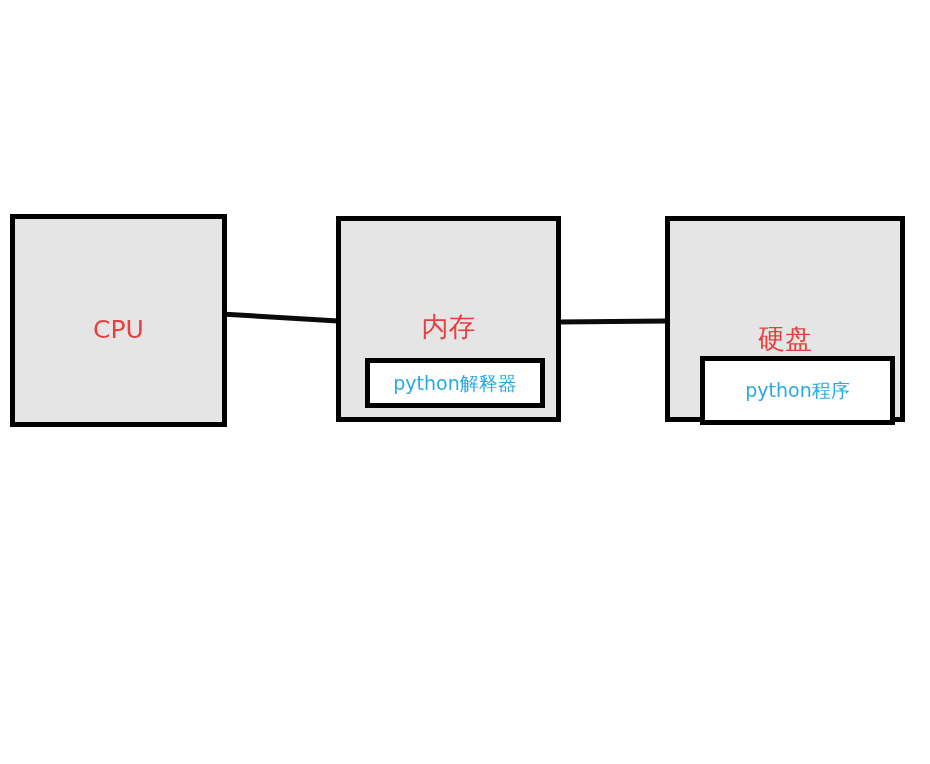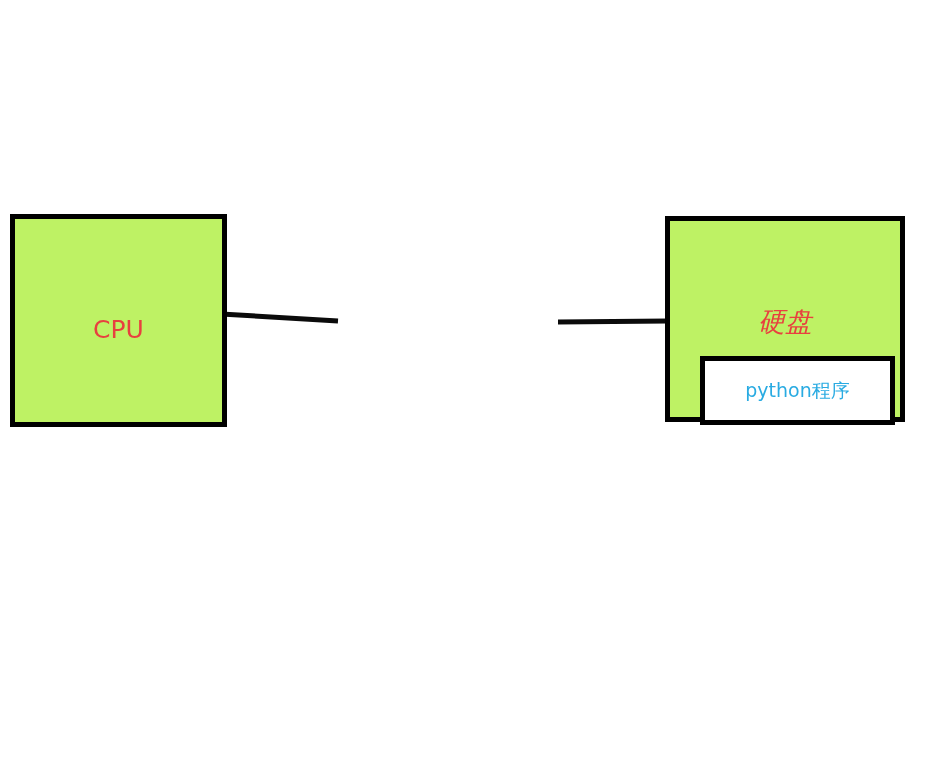"CPU" .node { background: #bef264 -> #e5e5e5 }
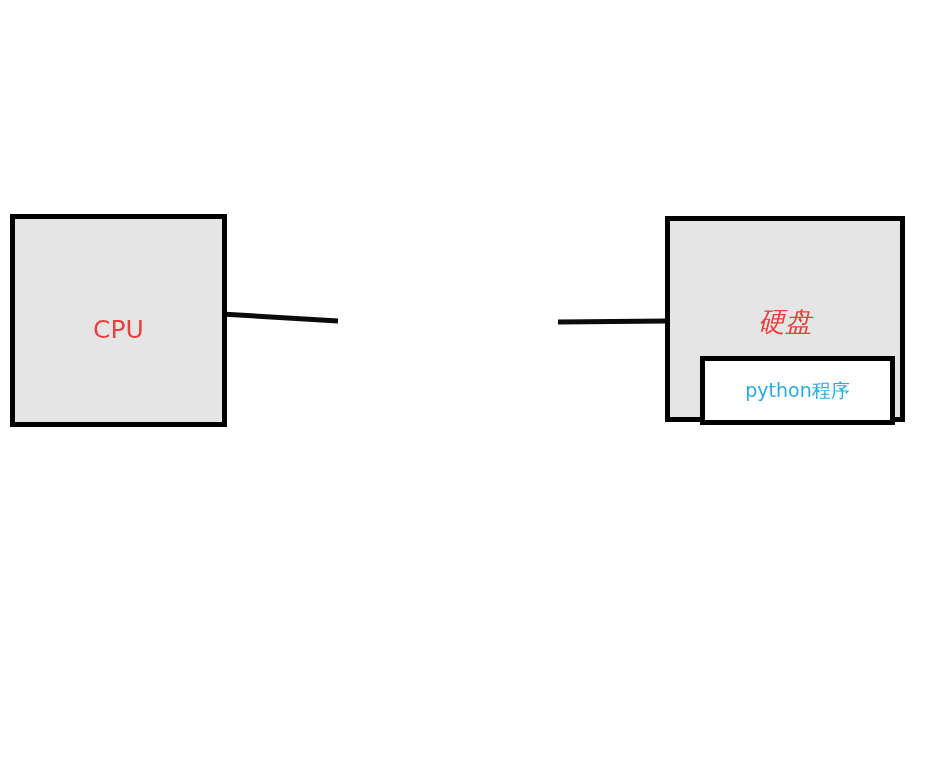"内存" div.node { html: none -> <div> <div>内存</div> <div> <span>python解释器</span> </div> </div> }
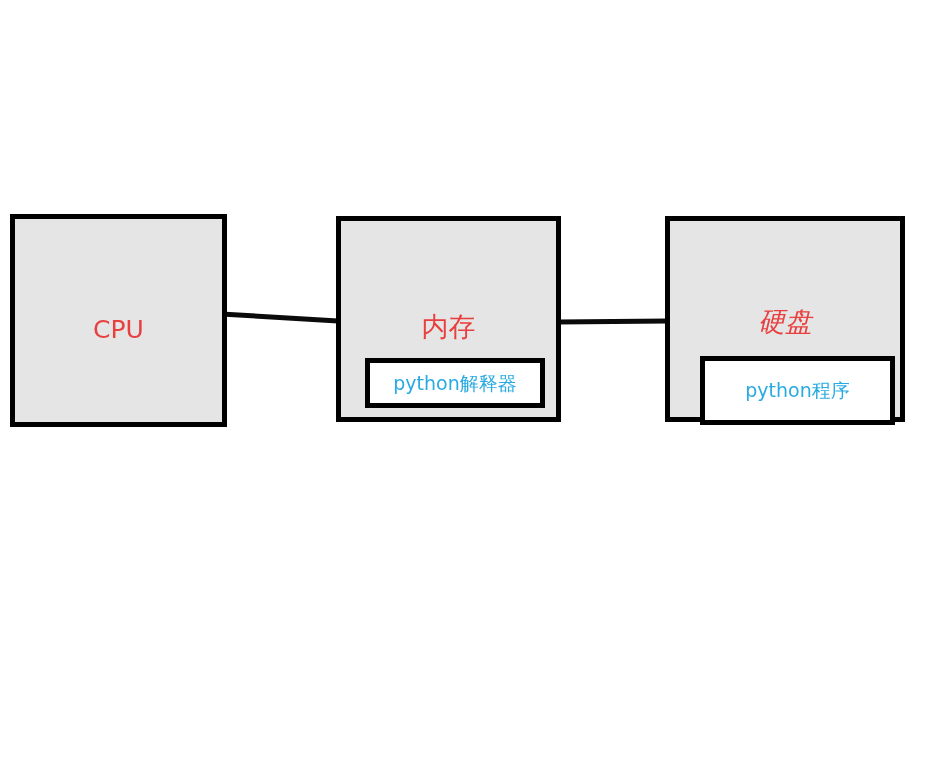"硬盘" #node-disk .node-label { font-style: italic -> none; top: 87px -> 104px }
